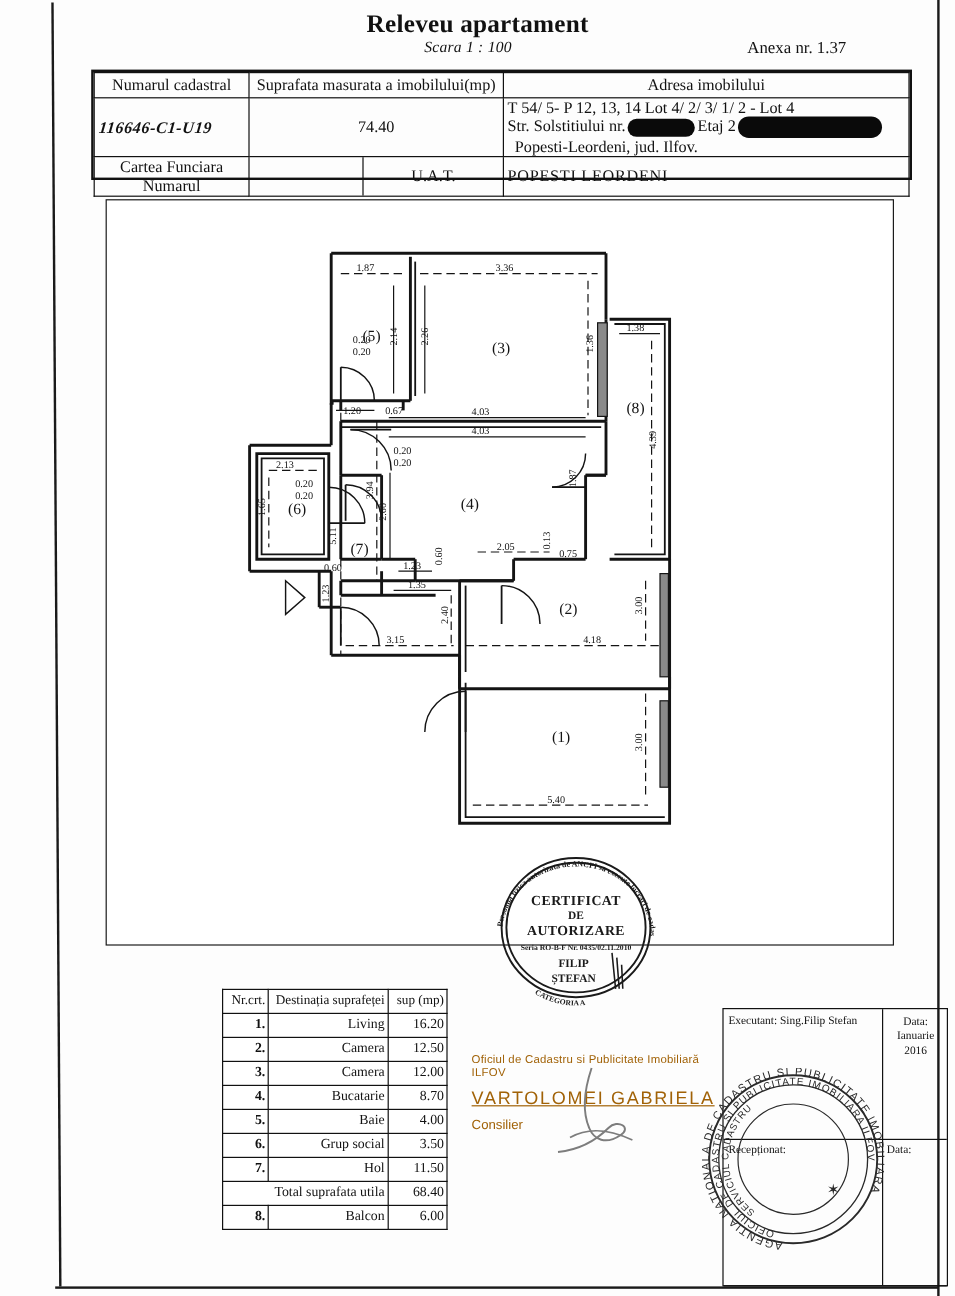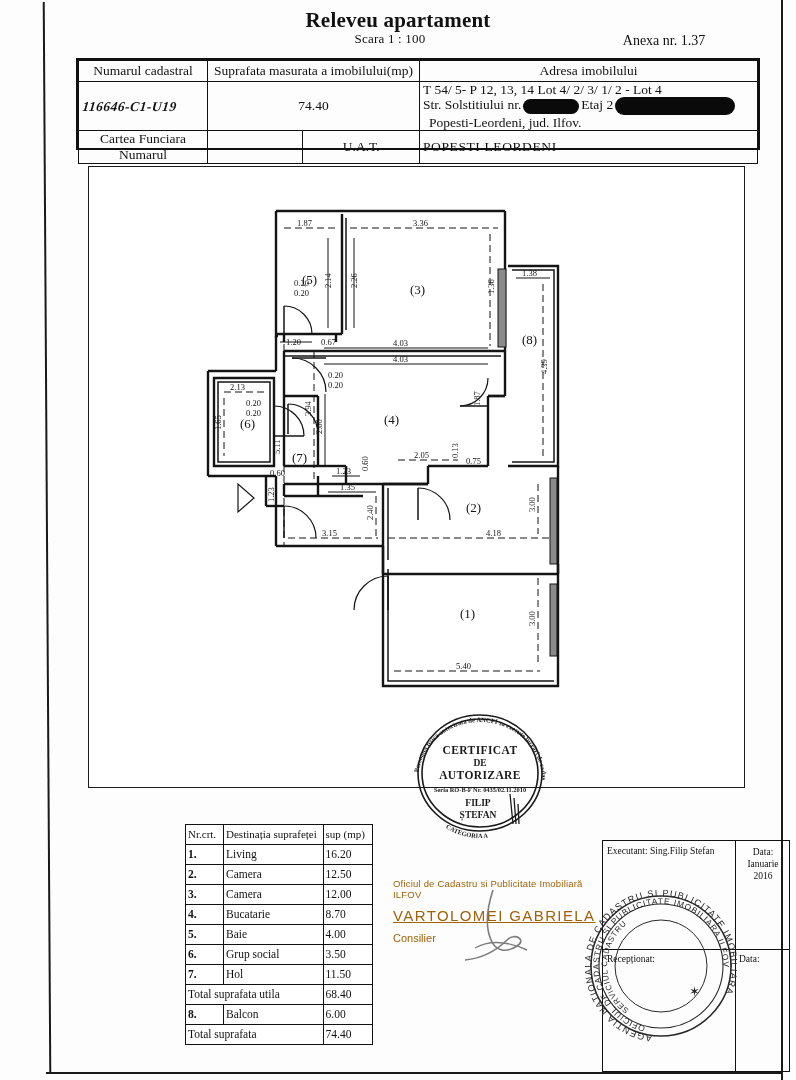"Scara 1 : 100" .subtitle { font-style: none -> italic }
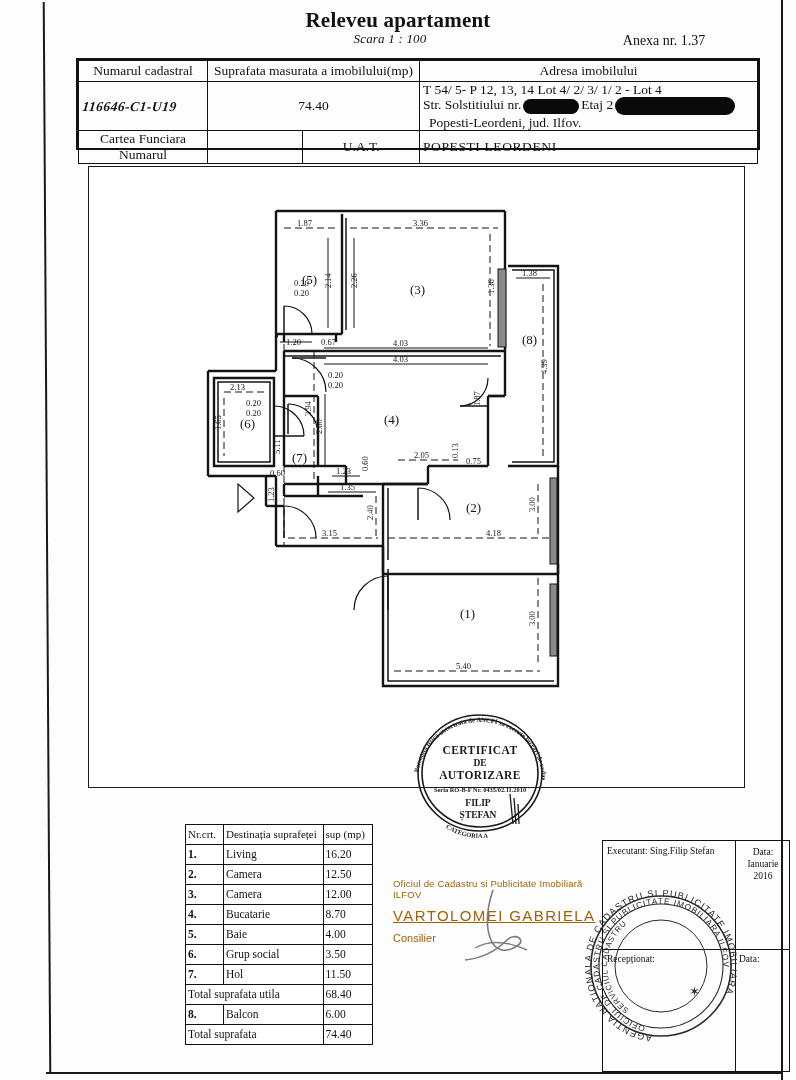"Nr.crt." .areas td,.areas th { text-align: left -> right }
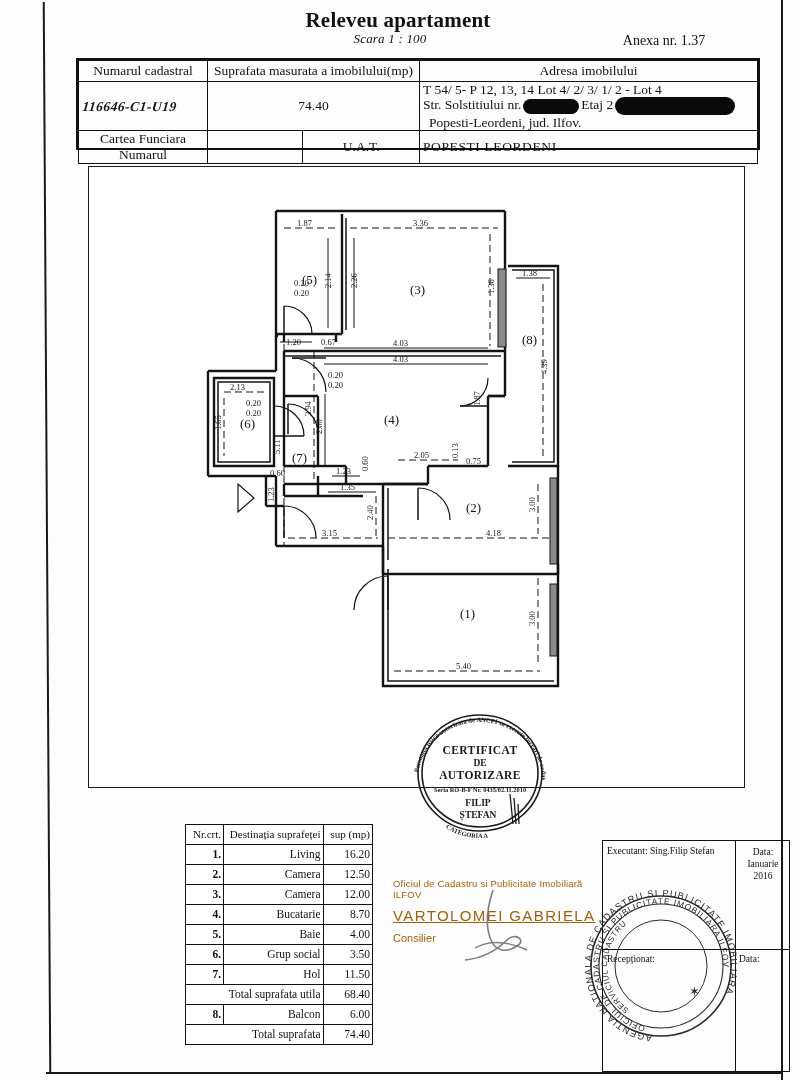"Total suprafata" tr.tot { html: <tr> <td>Total suprafata</td> <td>74.40</td> </tr> -> none }
